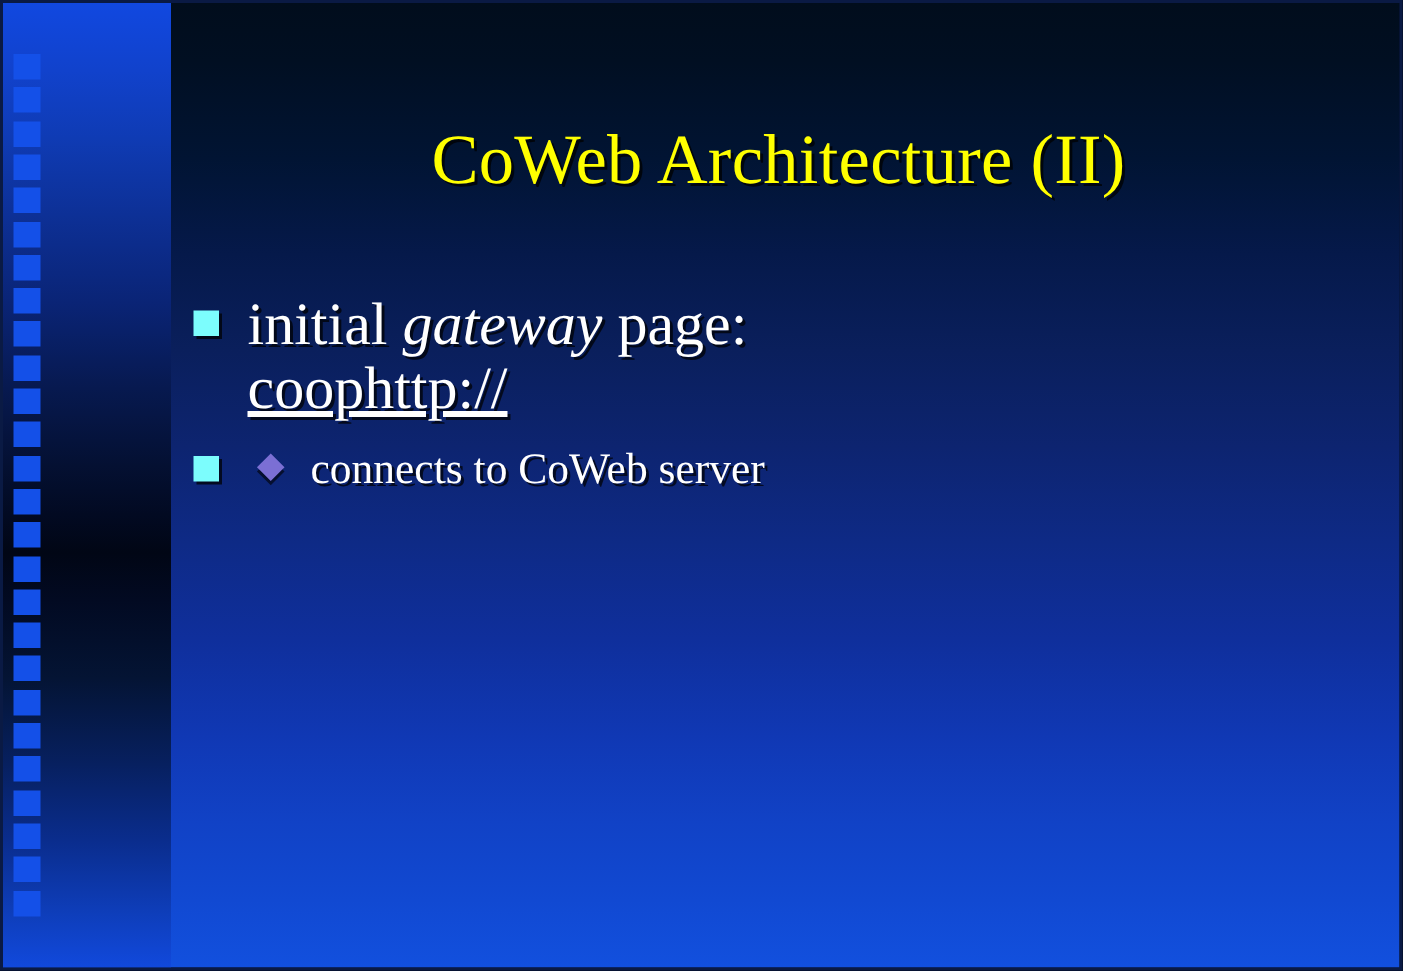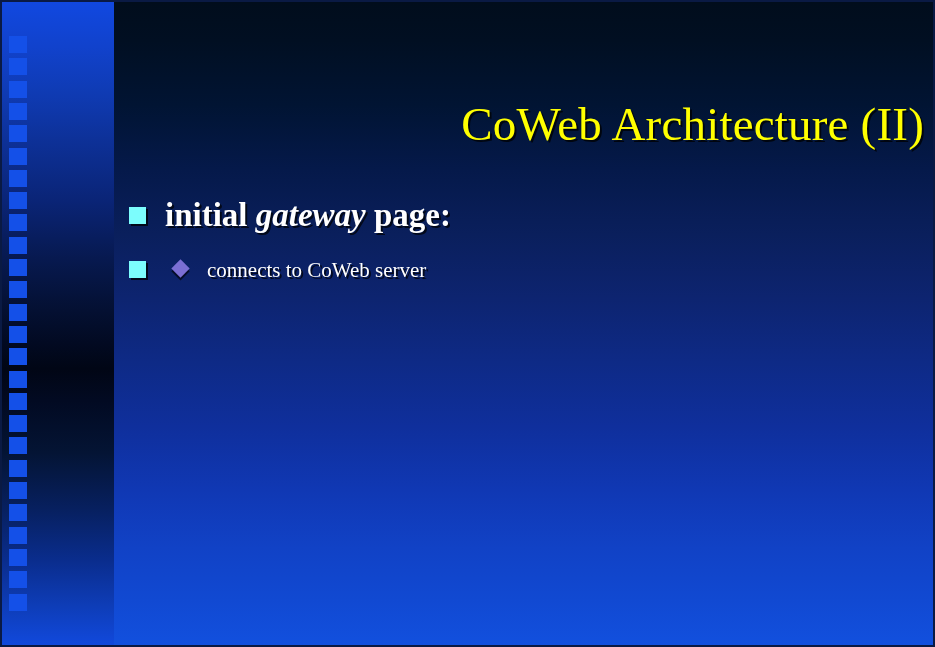"CoWeb Architecture (II)" #title { margin-top: 17px -> none; text-align: right -> center }
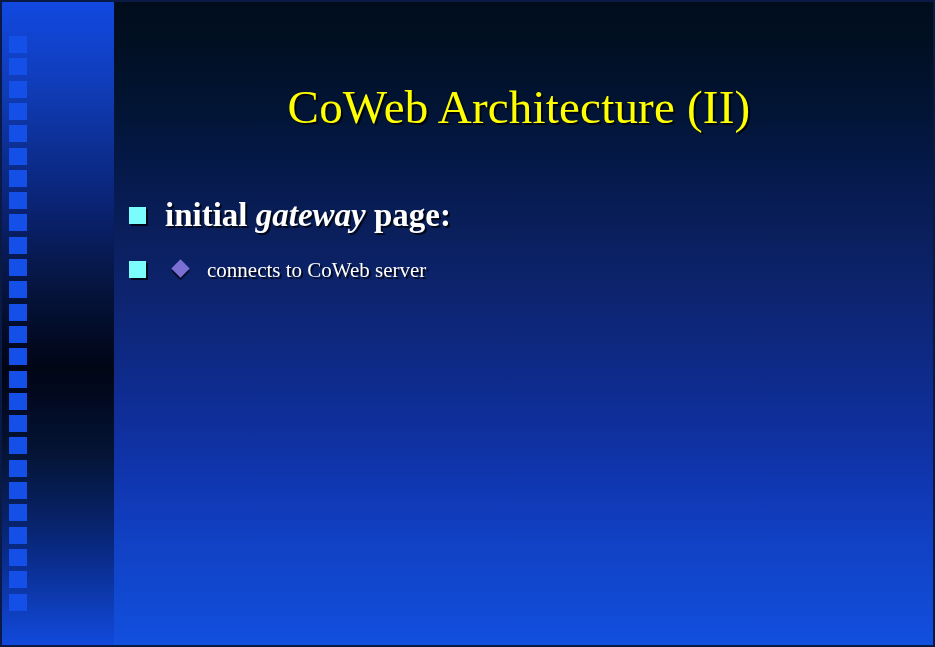"initial gateway page:" .lvl1 { font-size: 33px -> 40px; font-weight: bold -> none }
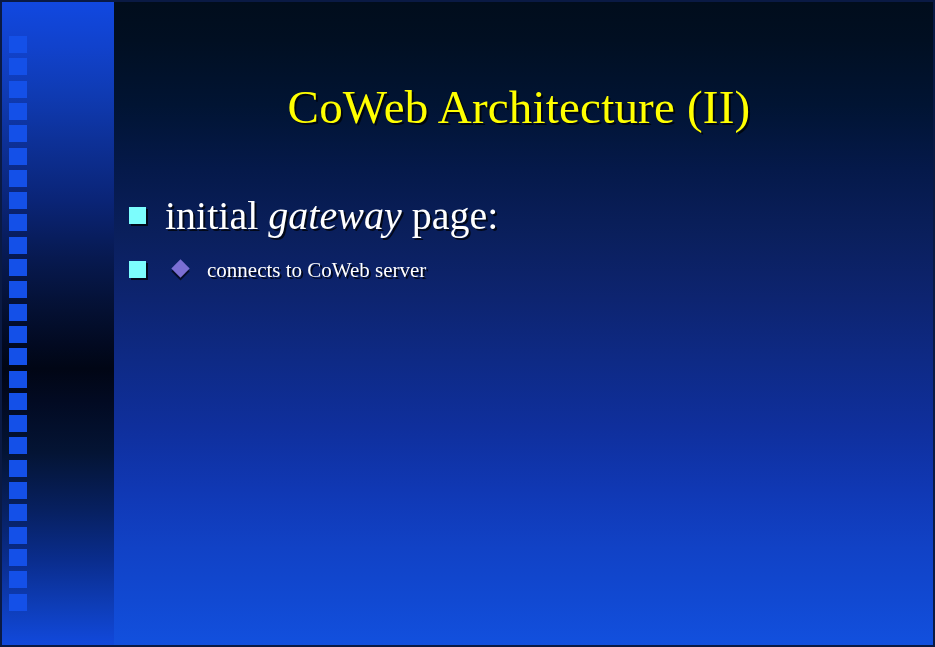"coophttp://" div { html: none -> <div> <span>coophttp://</span> </div> }
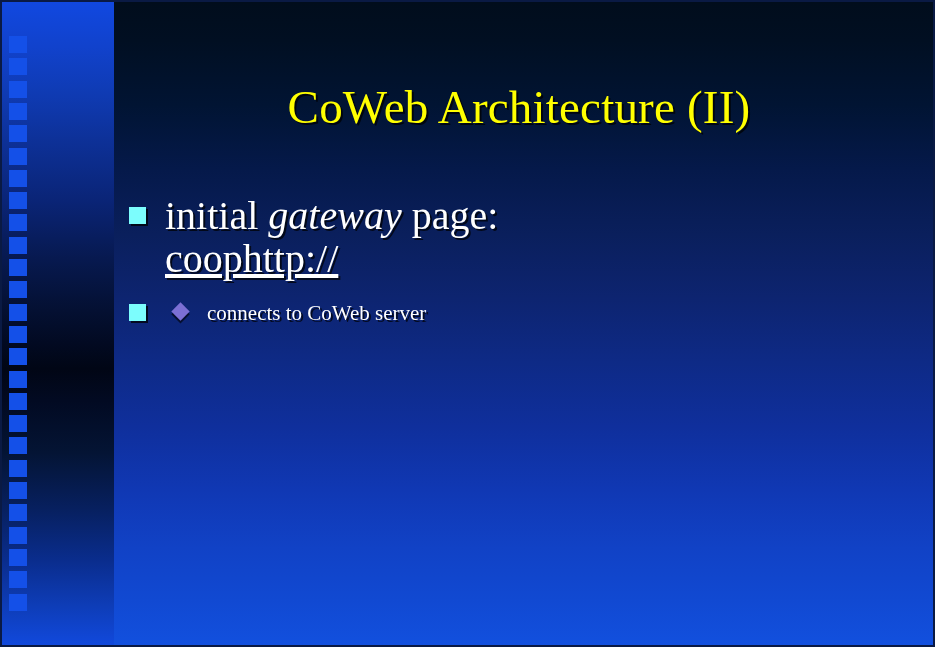"connects to CoWeb server" .lvl2 { font-size: 21px -> 29px }
